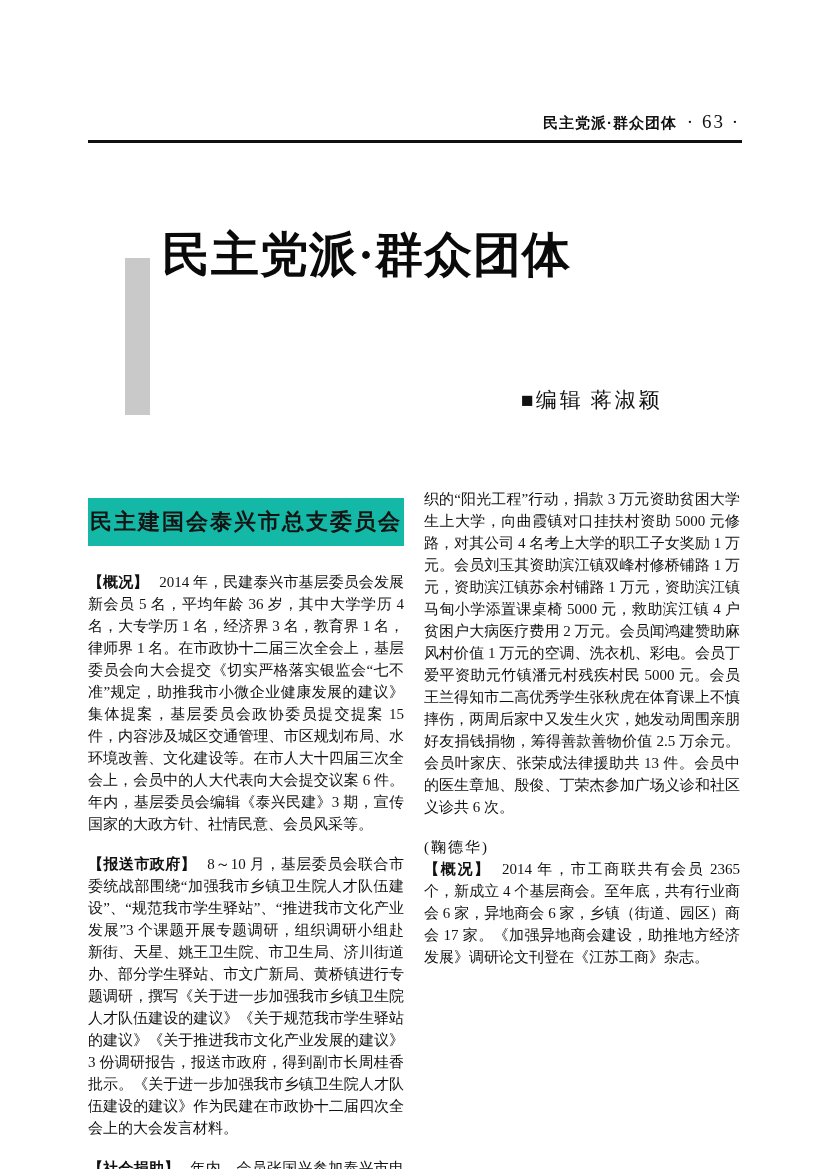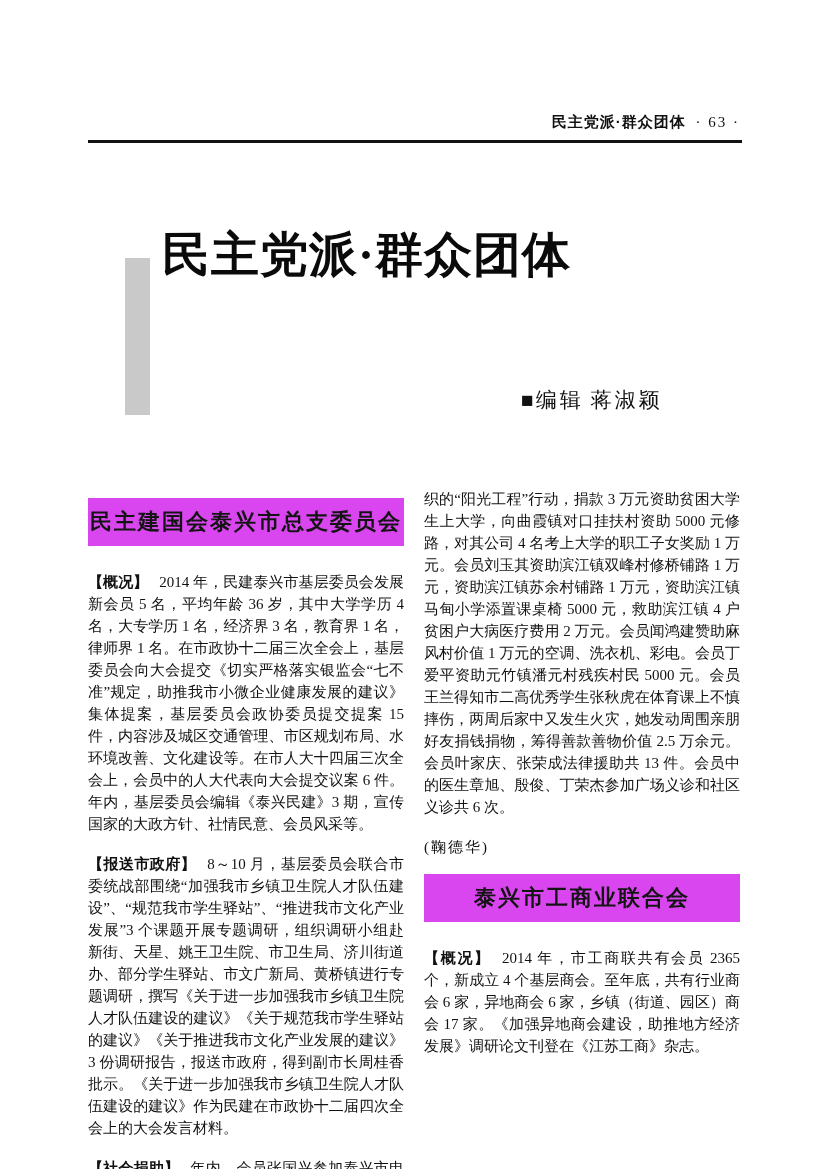"· 63 ·" .running-head .pageno { font-size: 15px -> 19px }
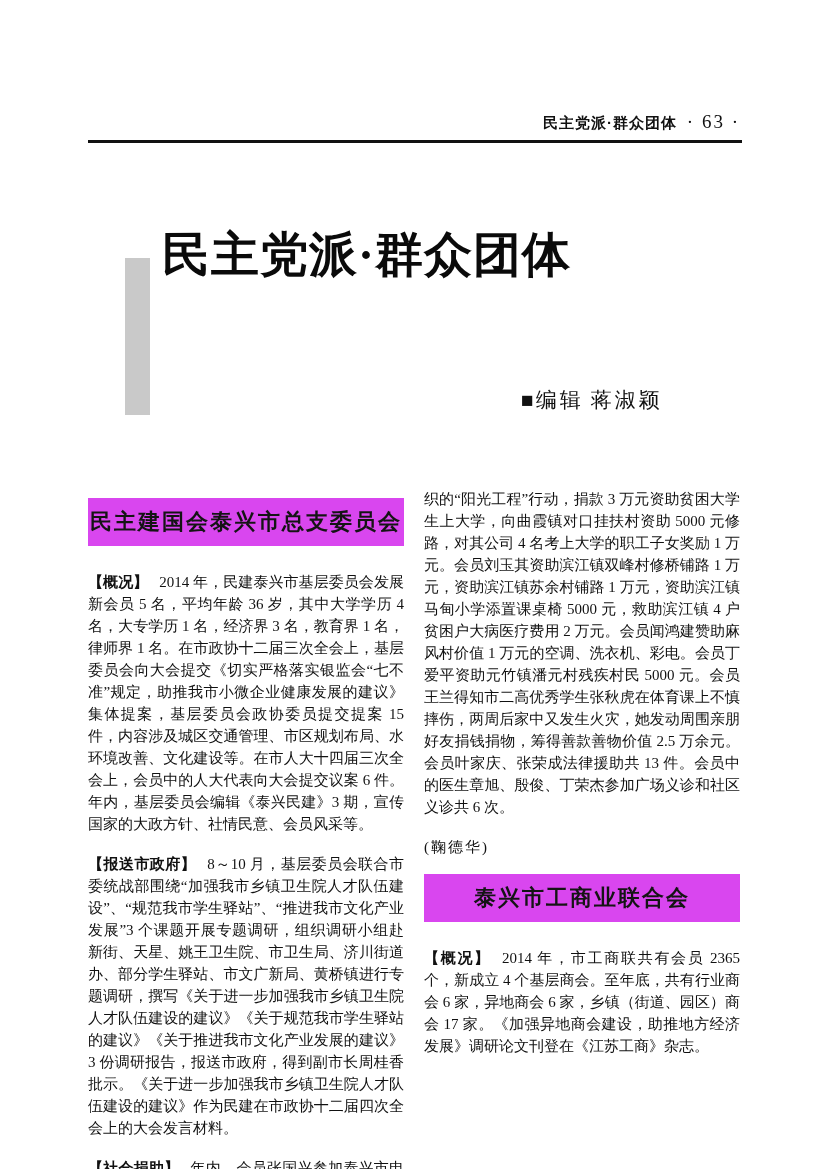"民主建国会泰兴市总支委员会" .section-box { background: #d946ef -> #14b8a6 }
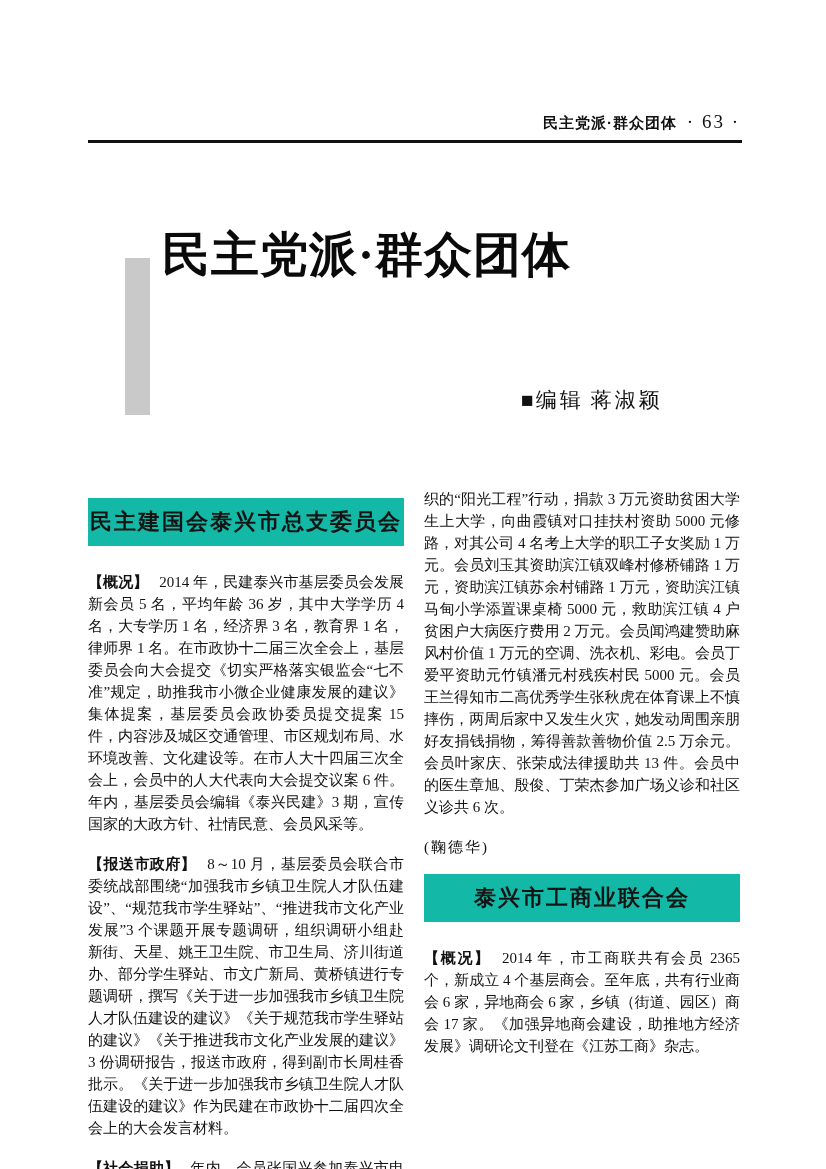"泰兴市工商业联合会" div.section-box { html: <div> <span>泰兴市工商业联合会</span> </div> -> none }
